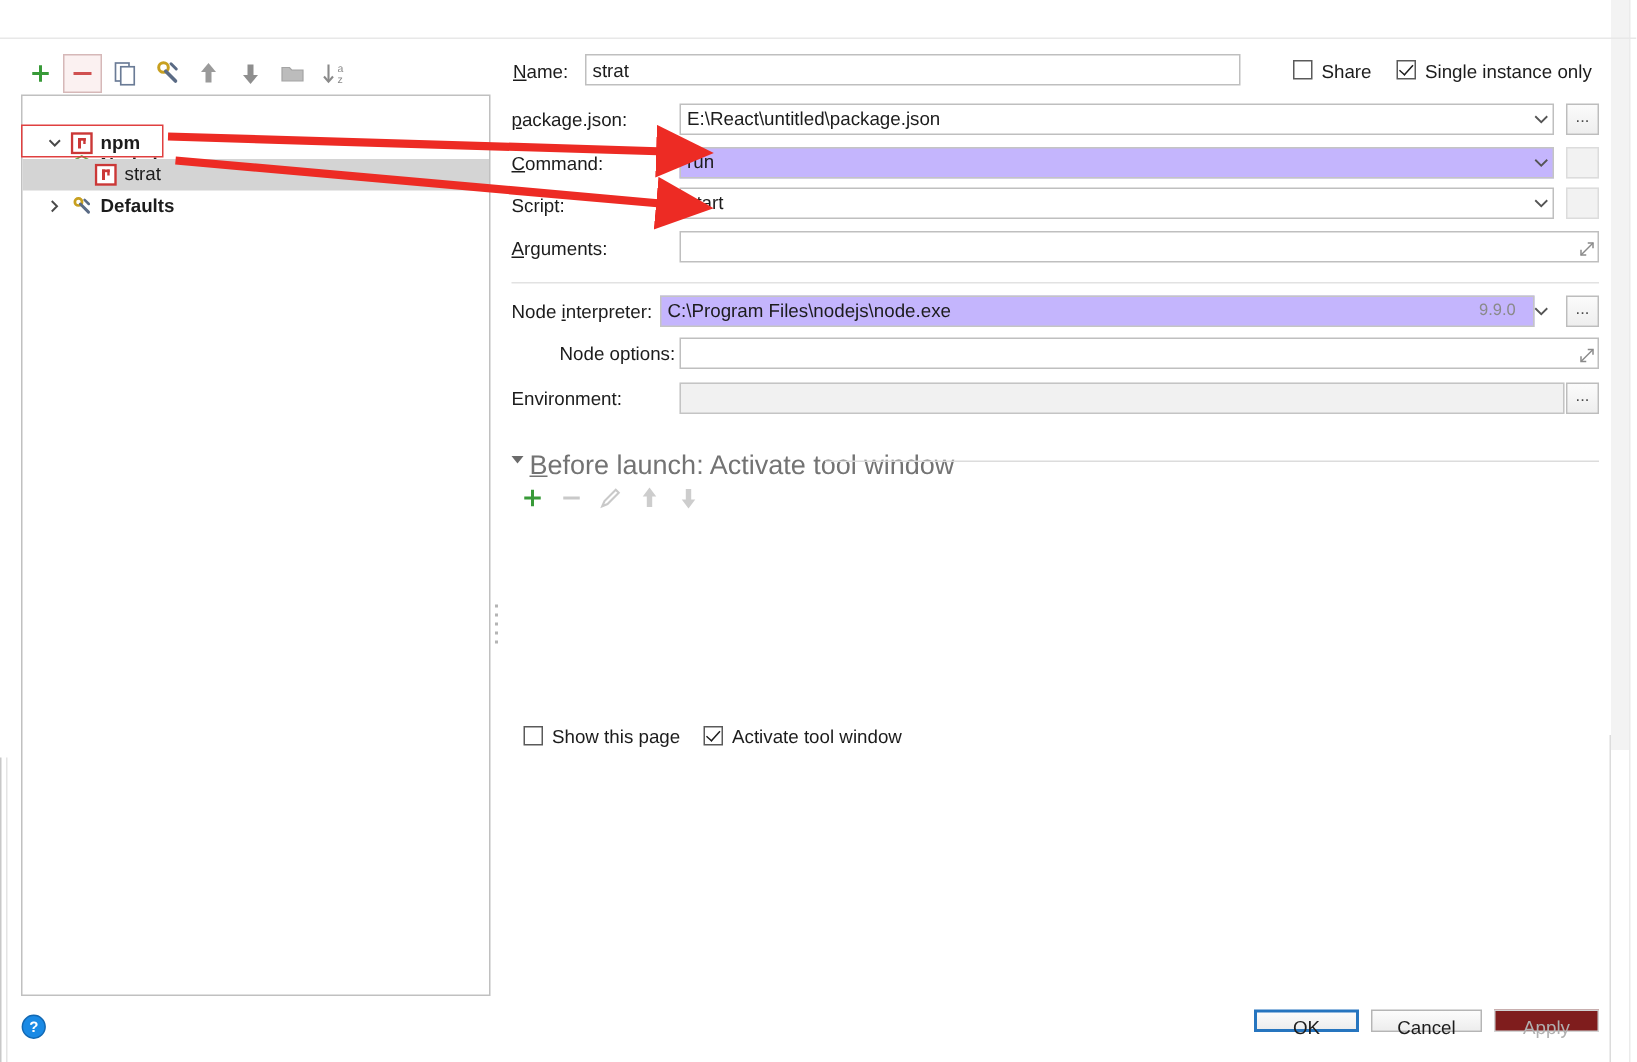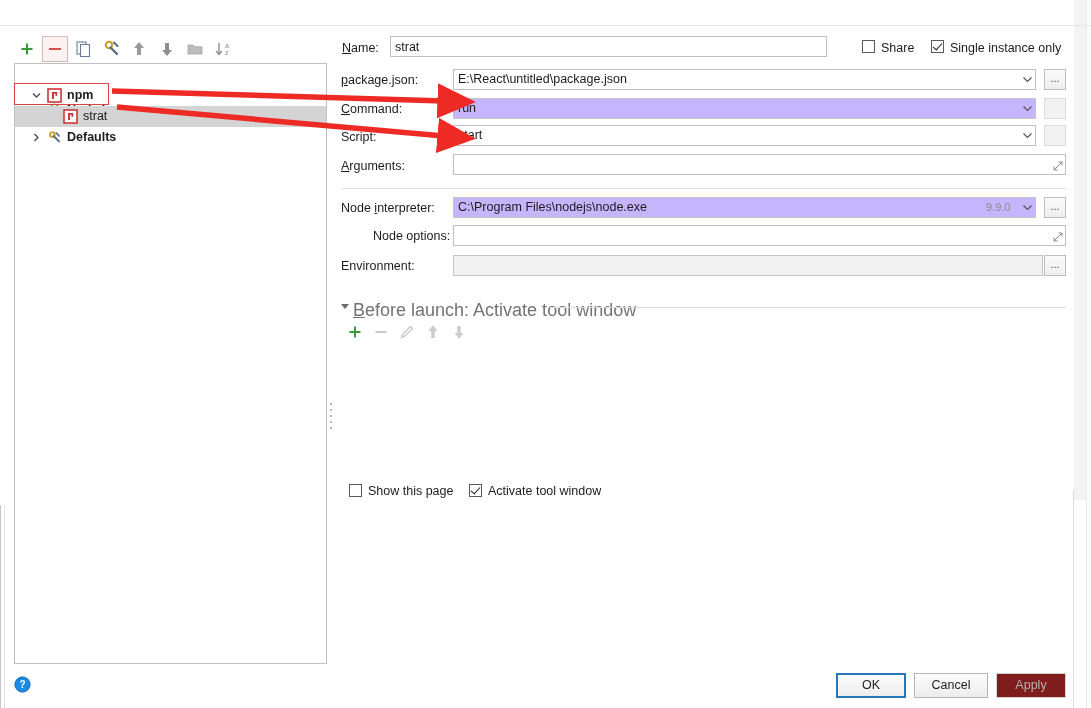"C:\Program Files\nodejs\node.exe" div.field { left: 453px -> 440px }
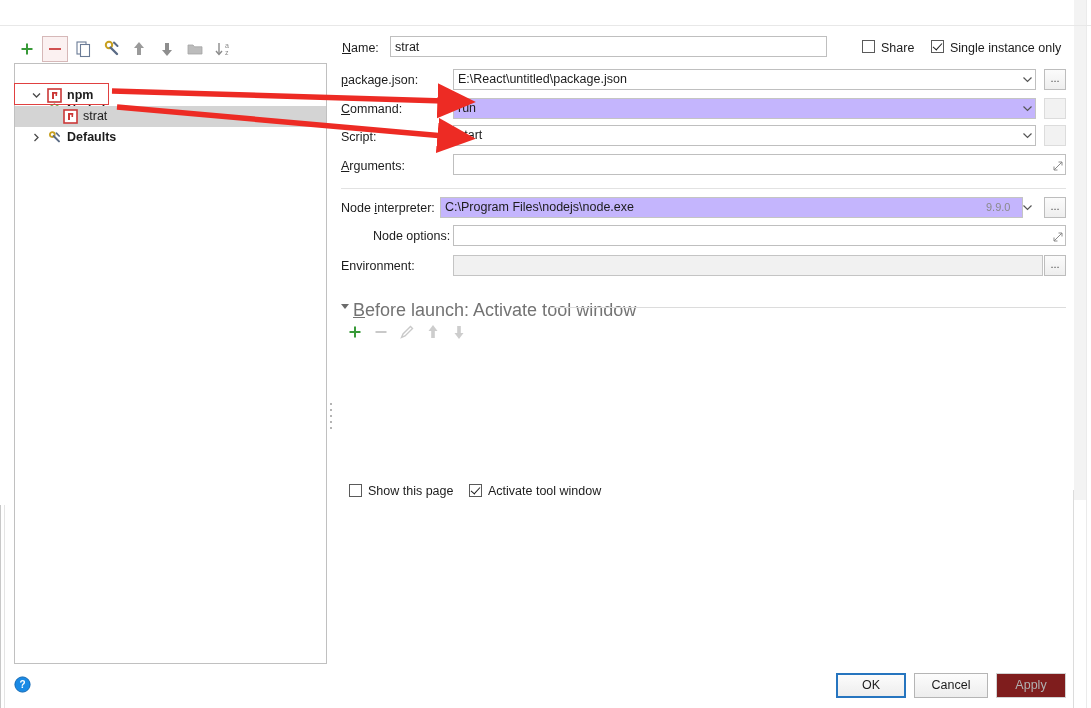"OK" .btn { height: 25px -> 15px }
